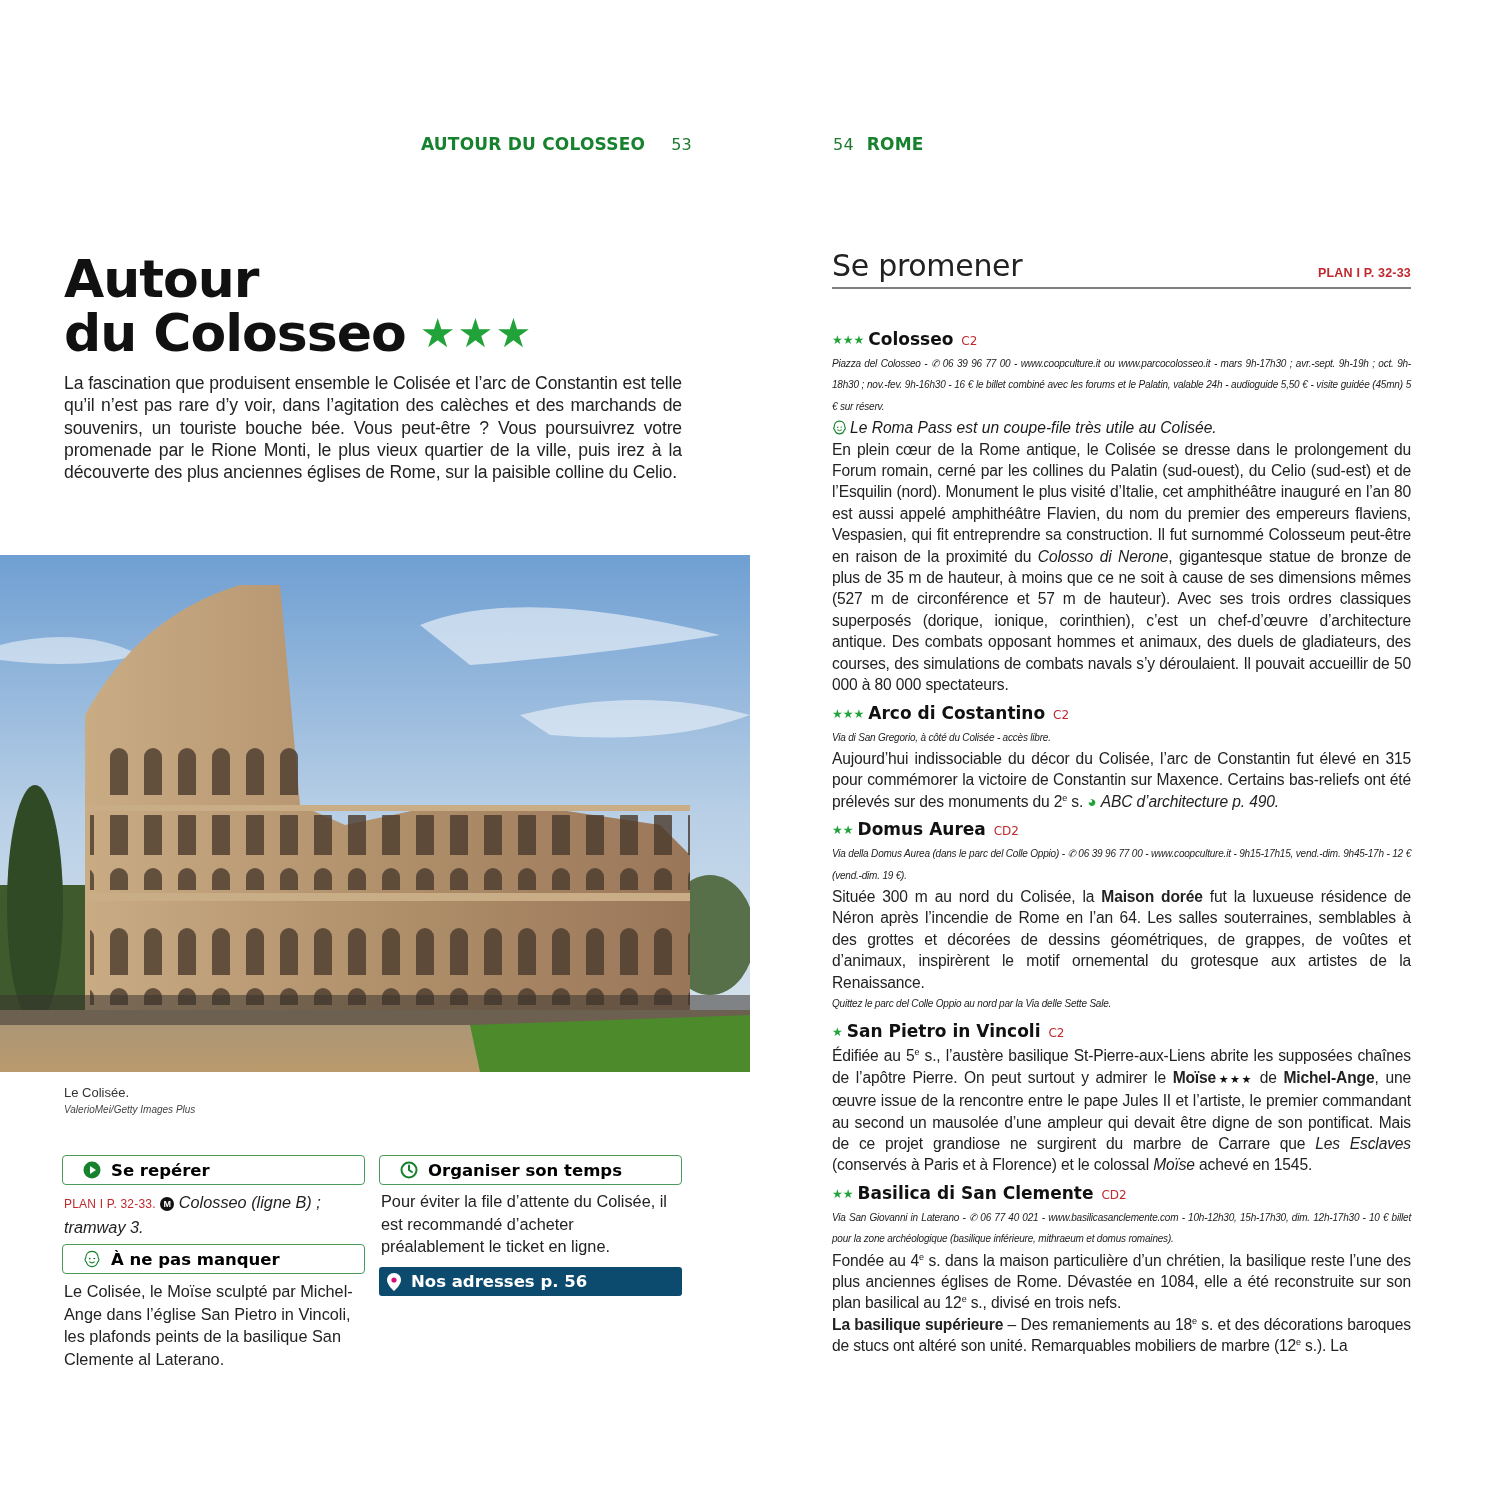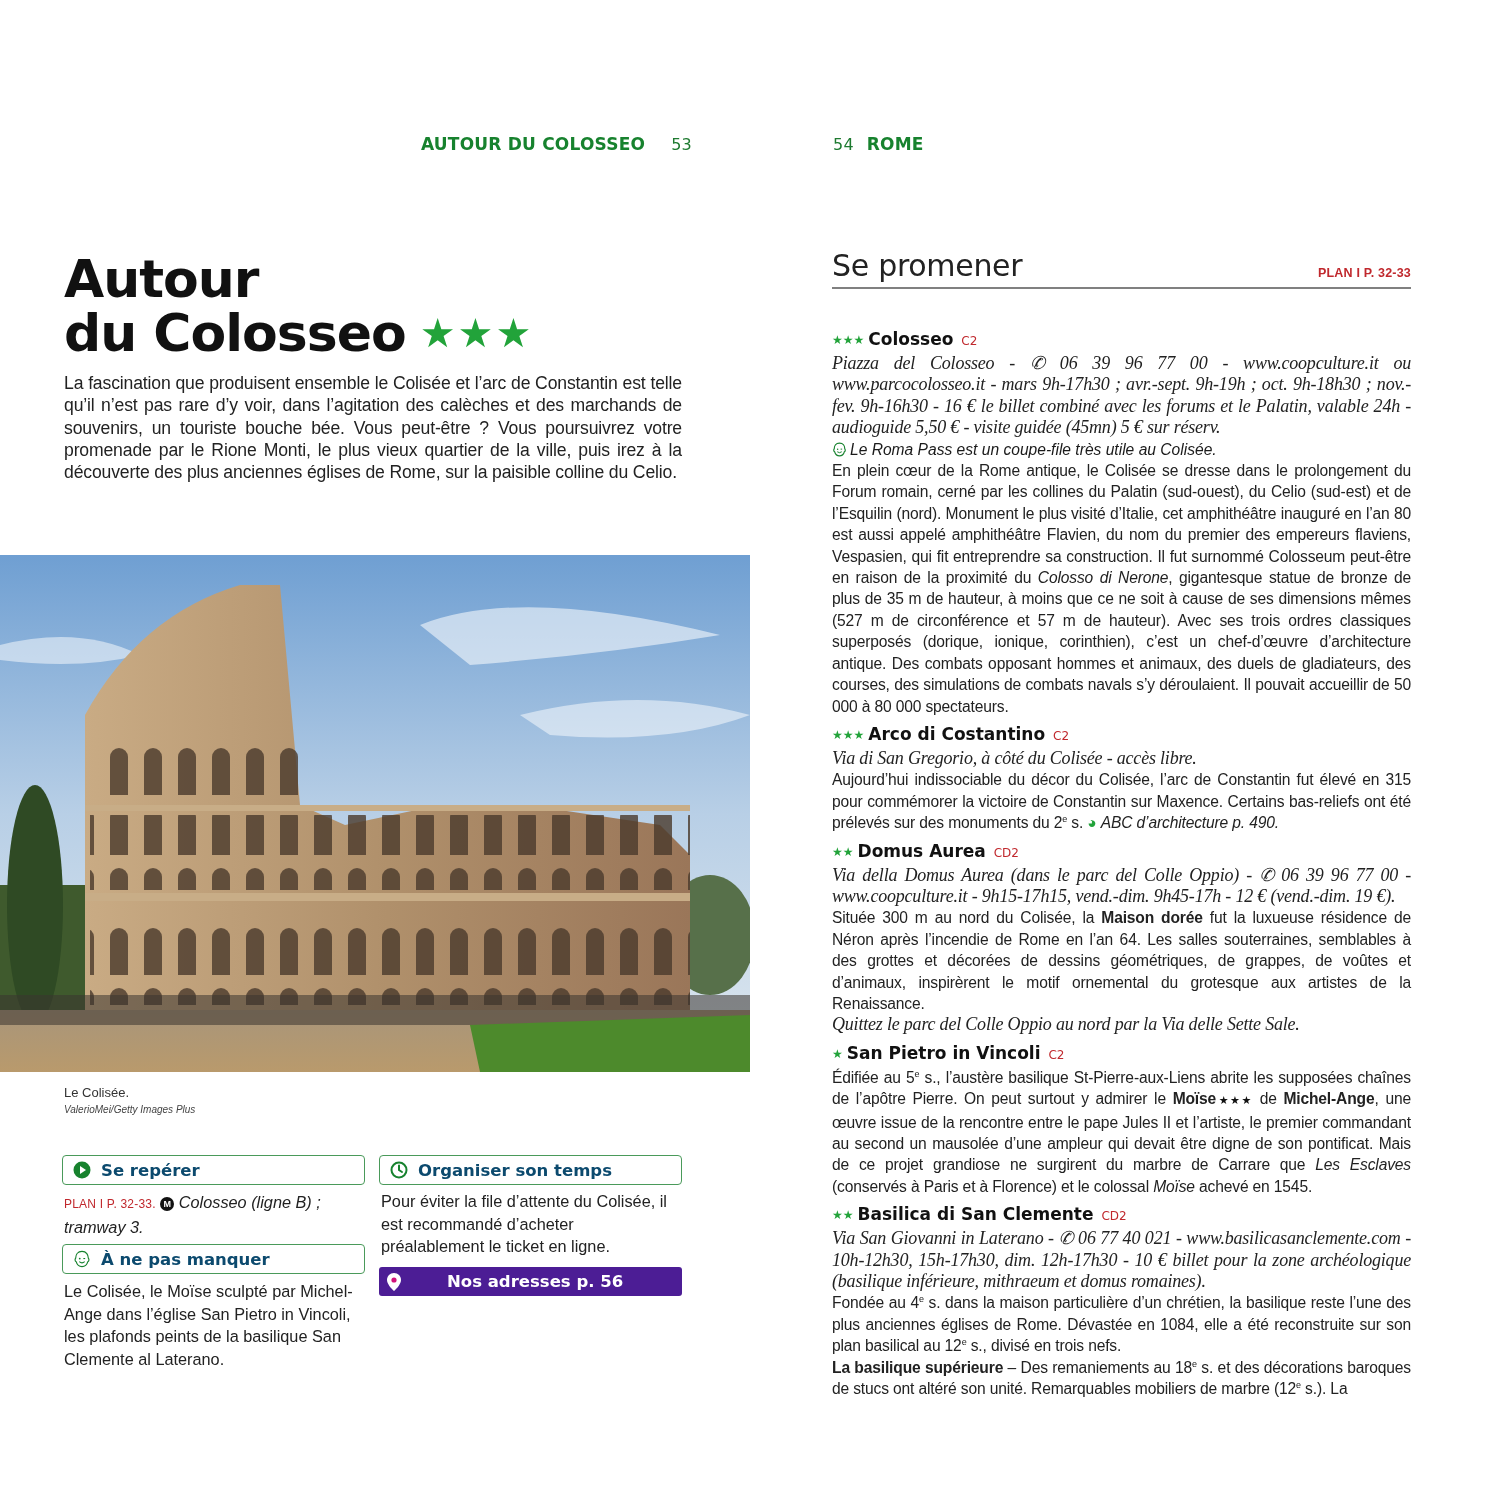"Piazza del Colosseo - ✆" .info { font-family: Liberation Serif, serif -> none; font-size: 18px -> 10px }
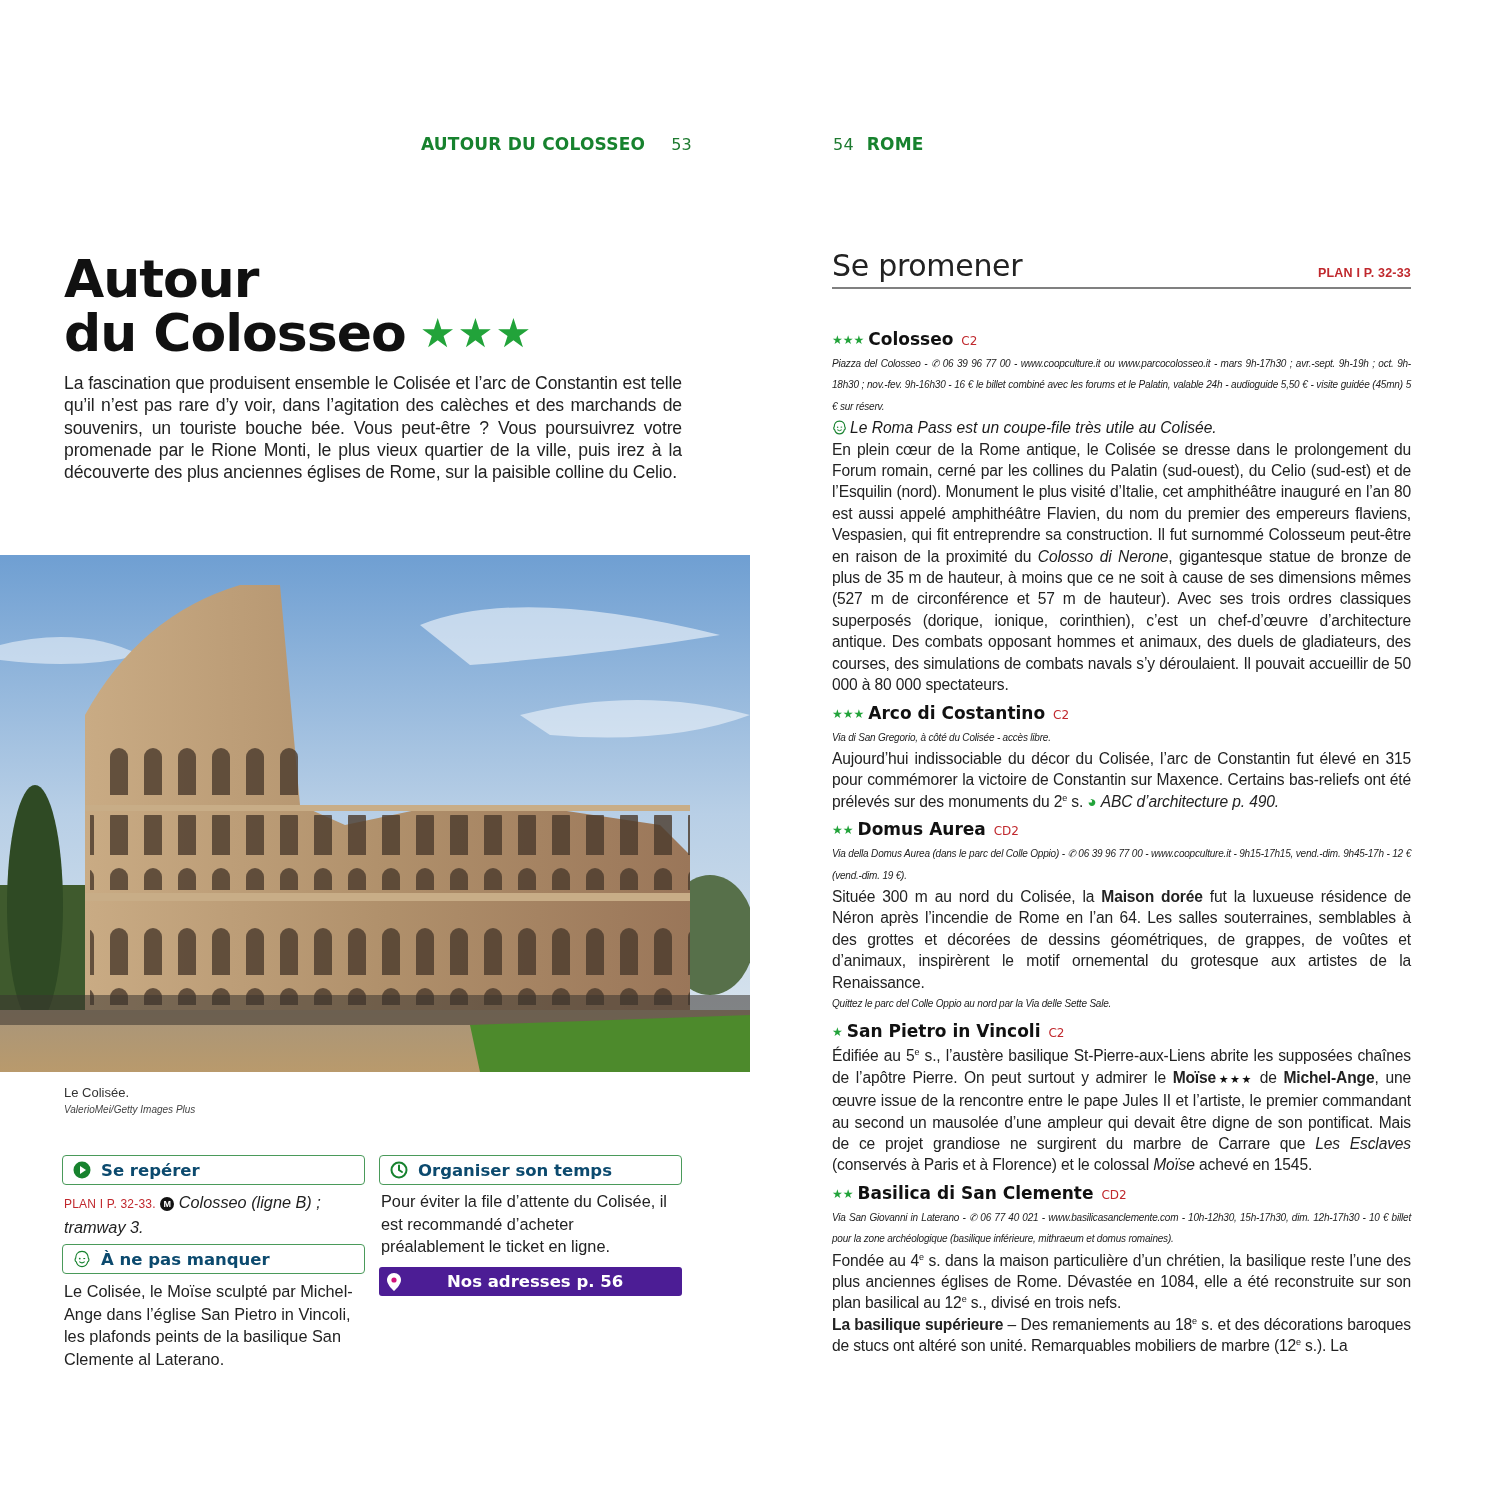"Se repérer" .box-head { color: #0c4a6e -> #000000; padding-left: 10px -> 20px }
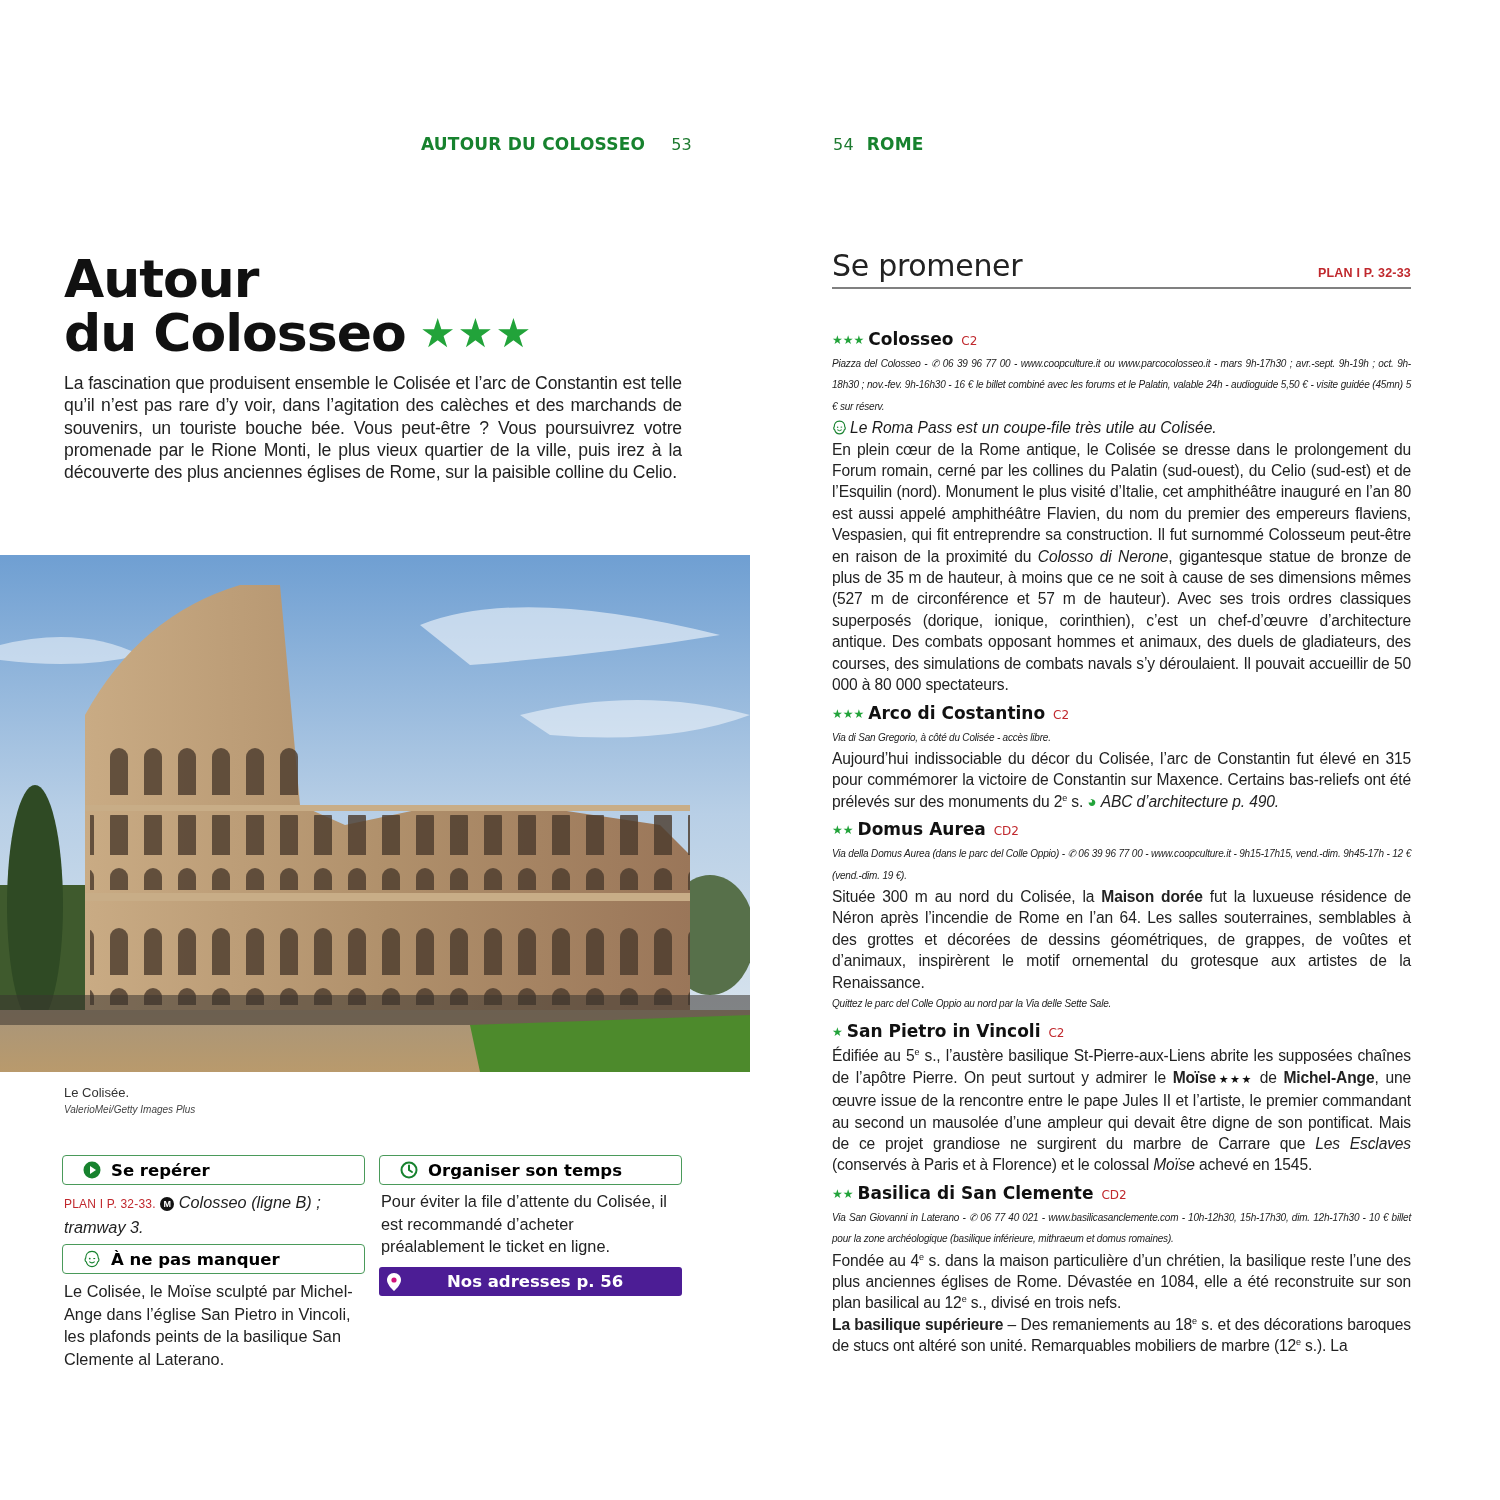"Nos adresses p. 56" .pink-bar { background: #4c1d95 -> #0c4a6e; gap: 36px -> none }
